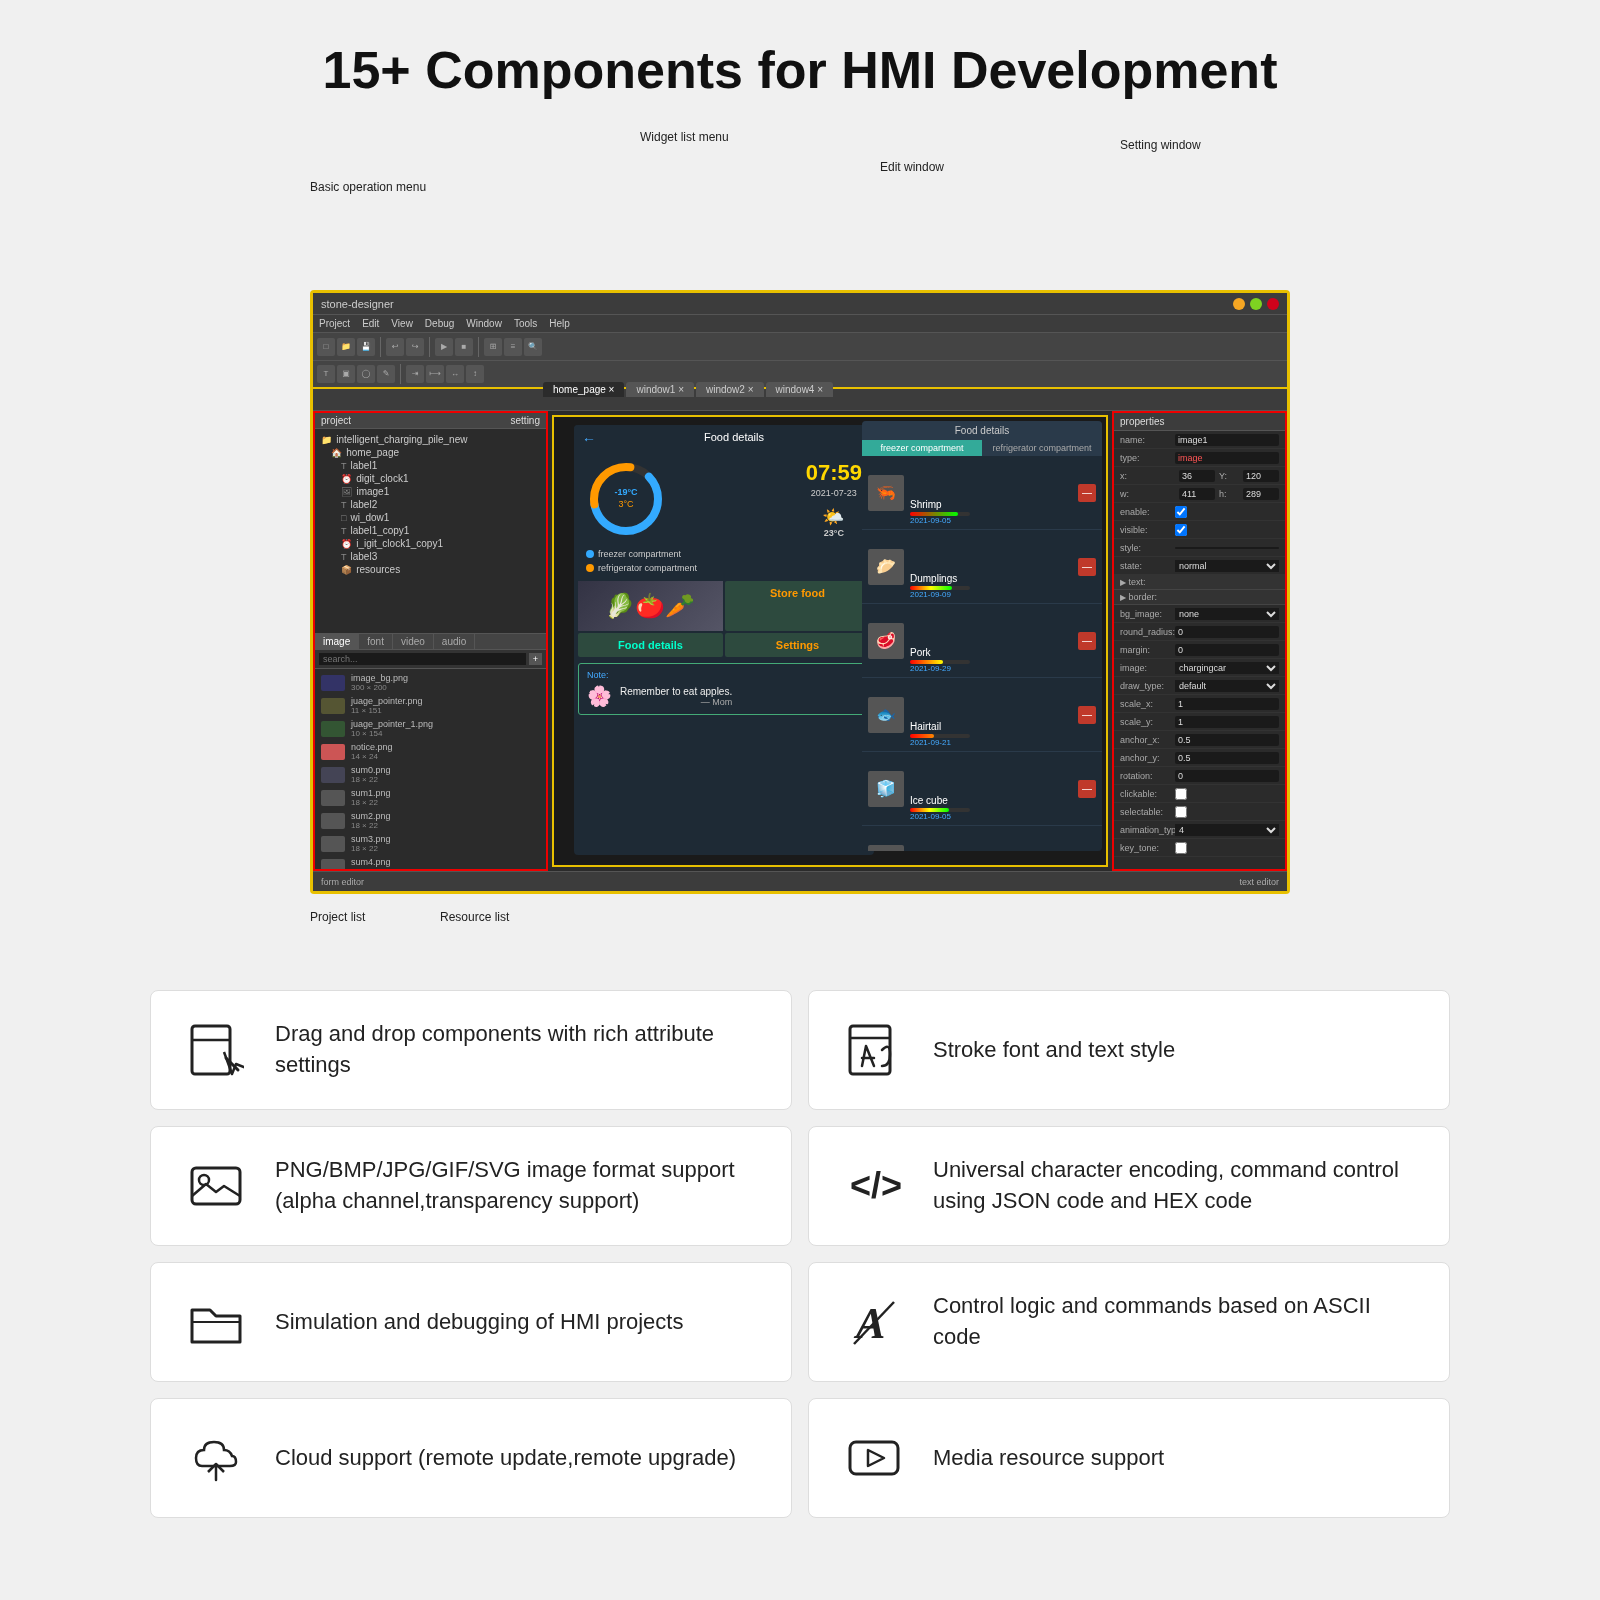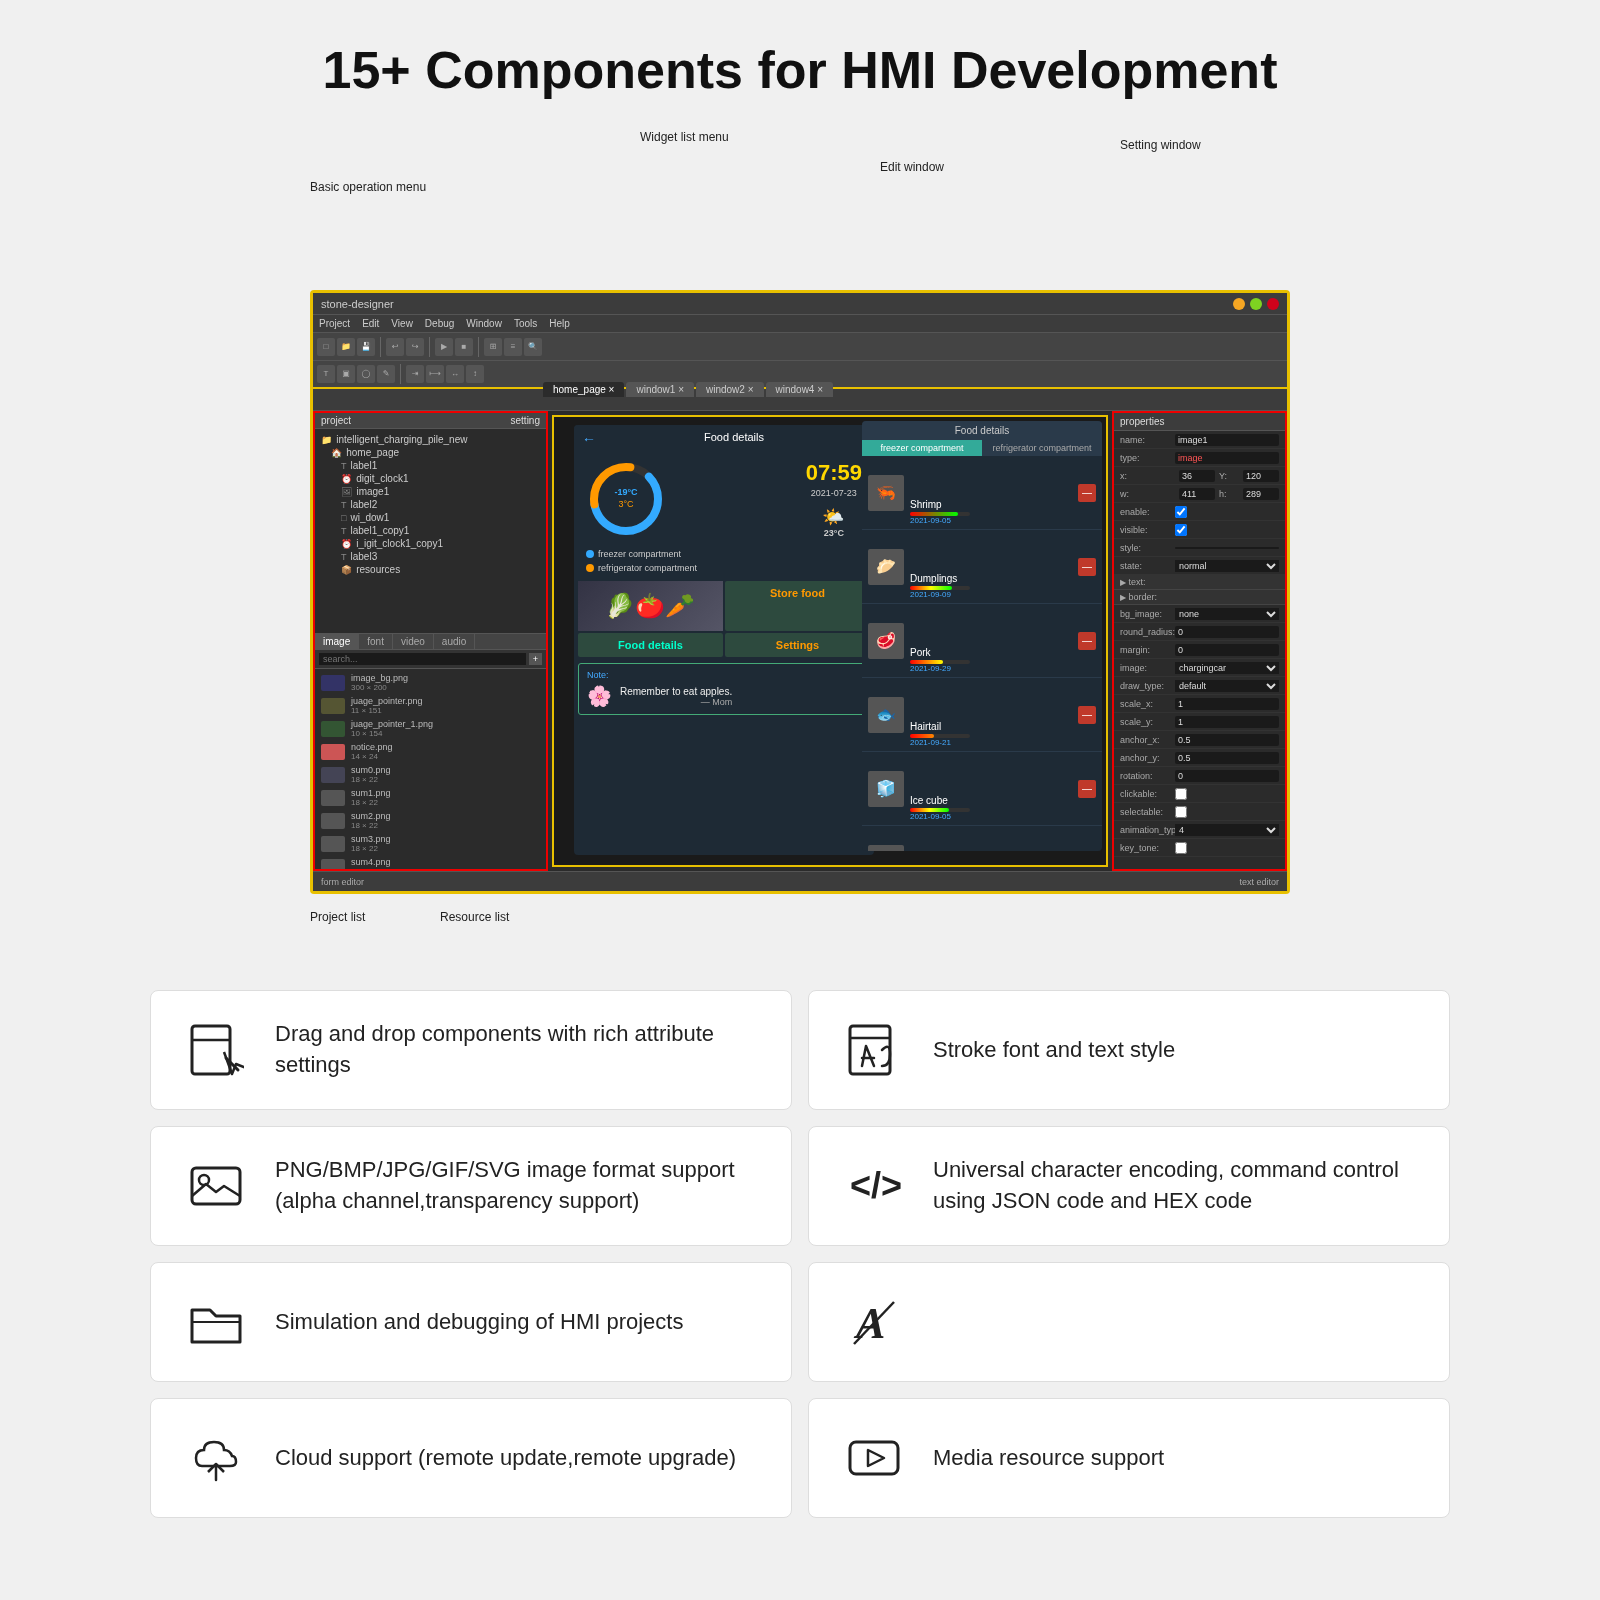"Control logic and commands based" span.feature-text { html: none -> <span>Control logic and commands based on ASCII code</span> }
